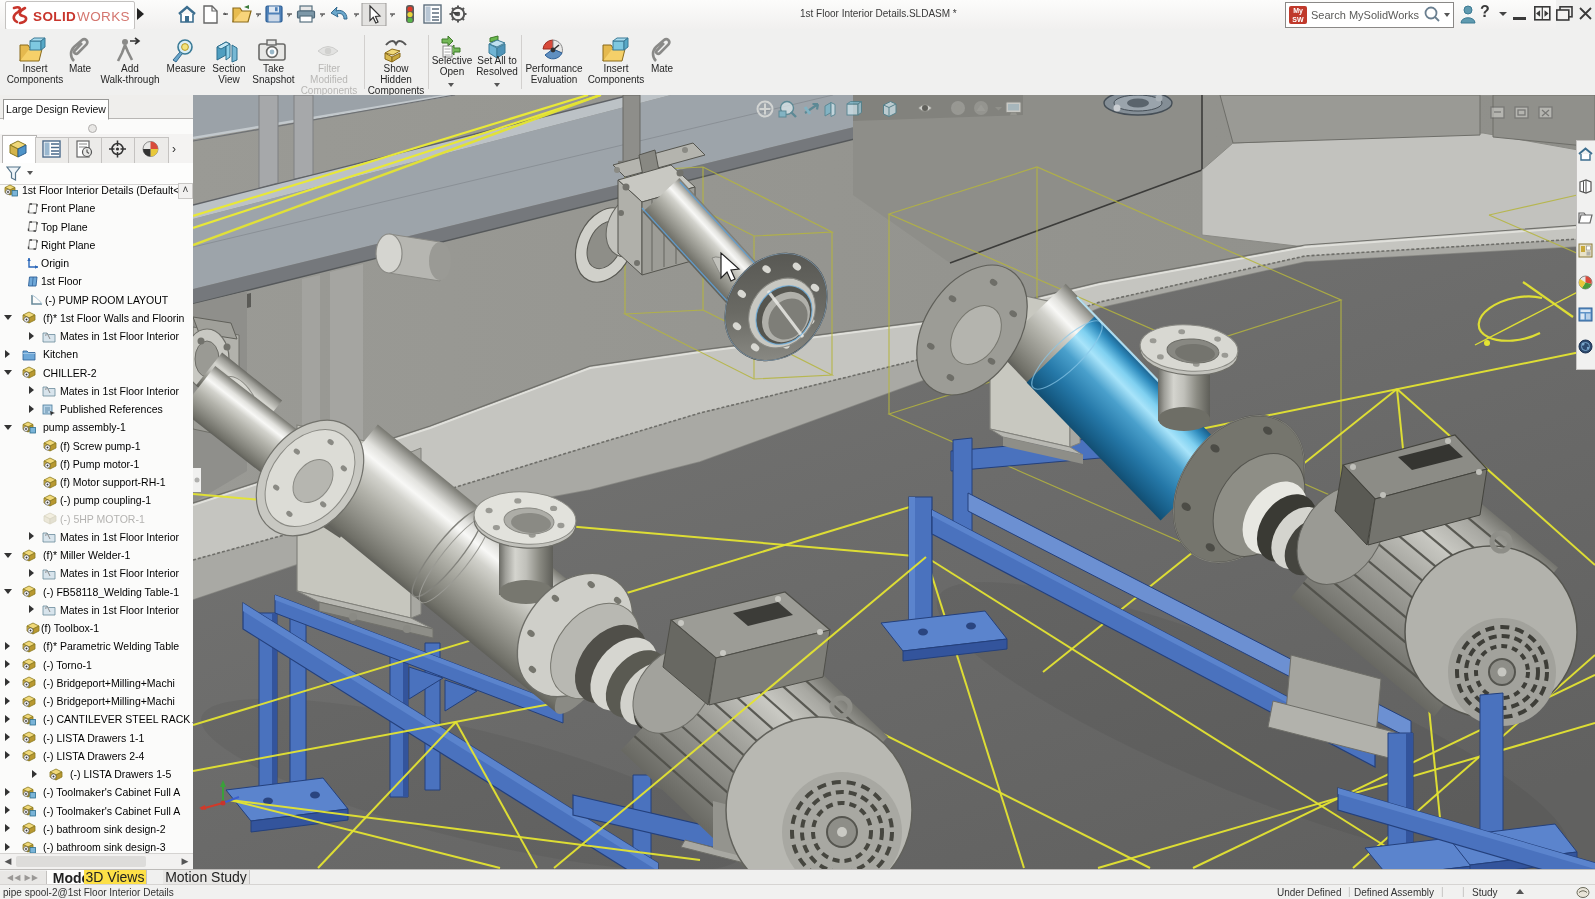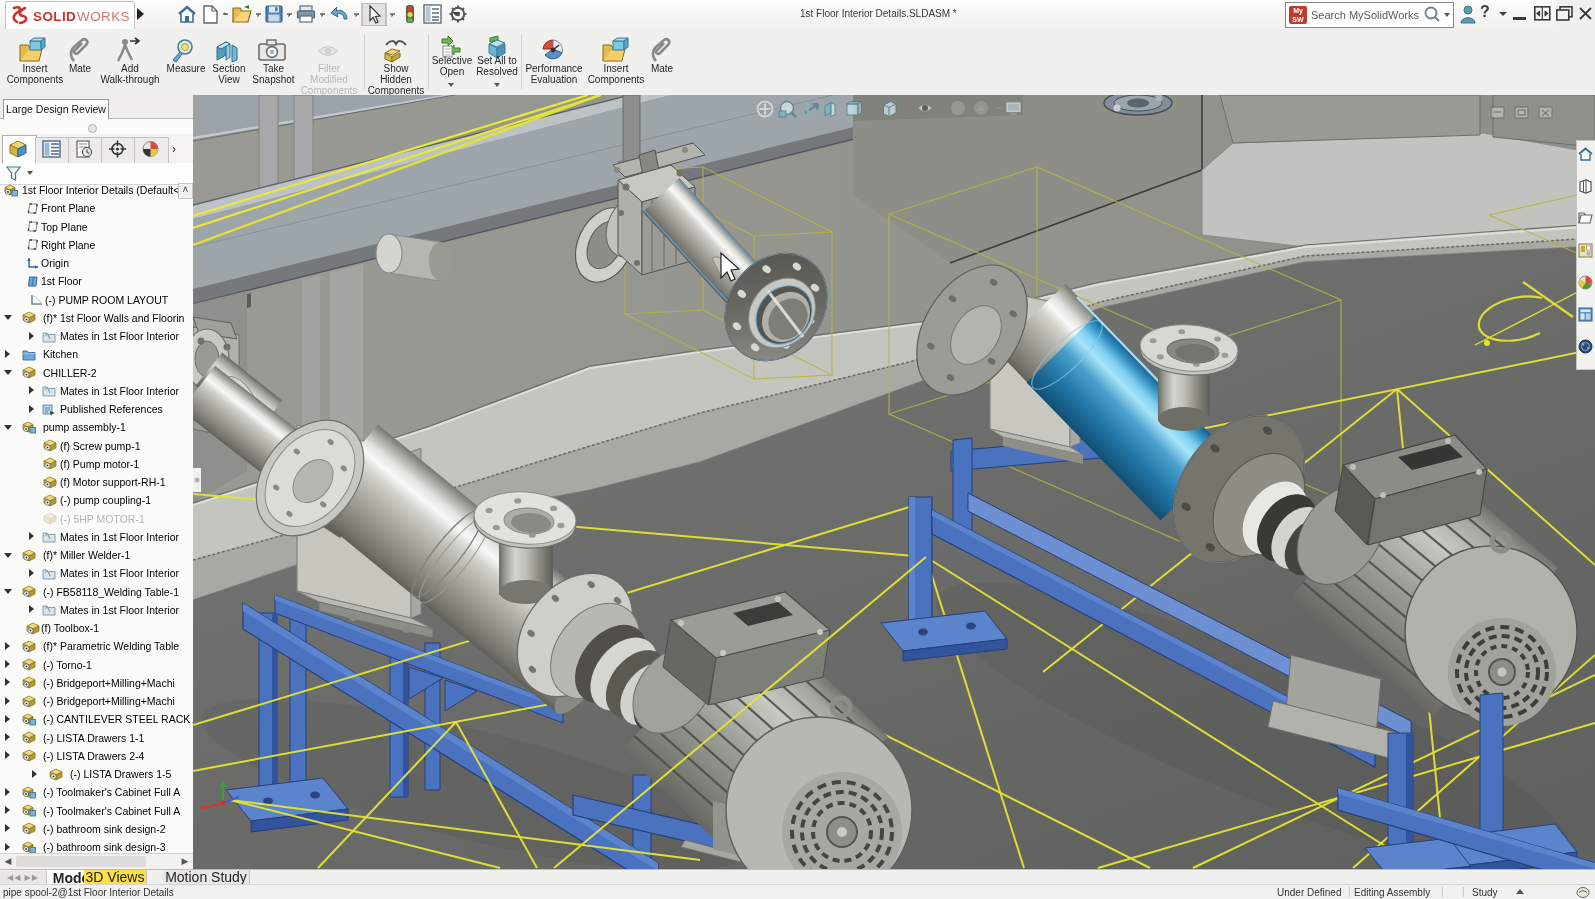"Editing Assembly" div.abs { text: Editing -> Defined }
